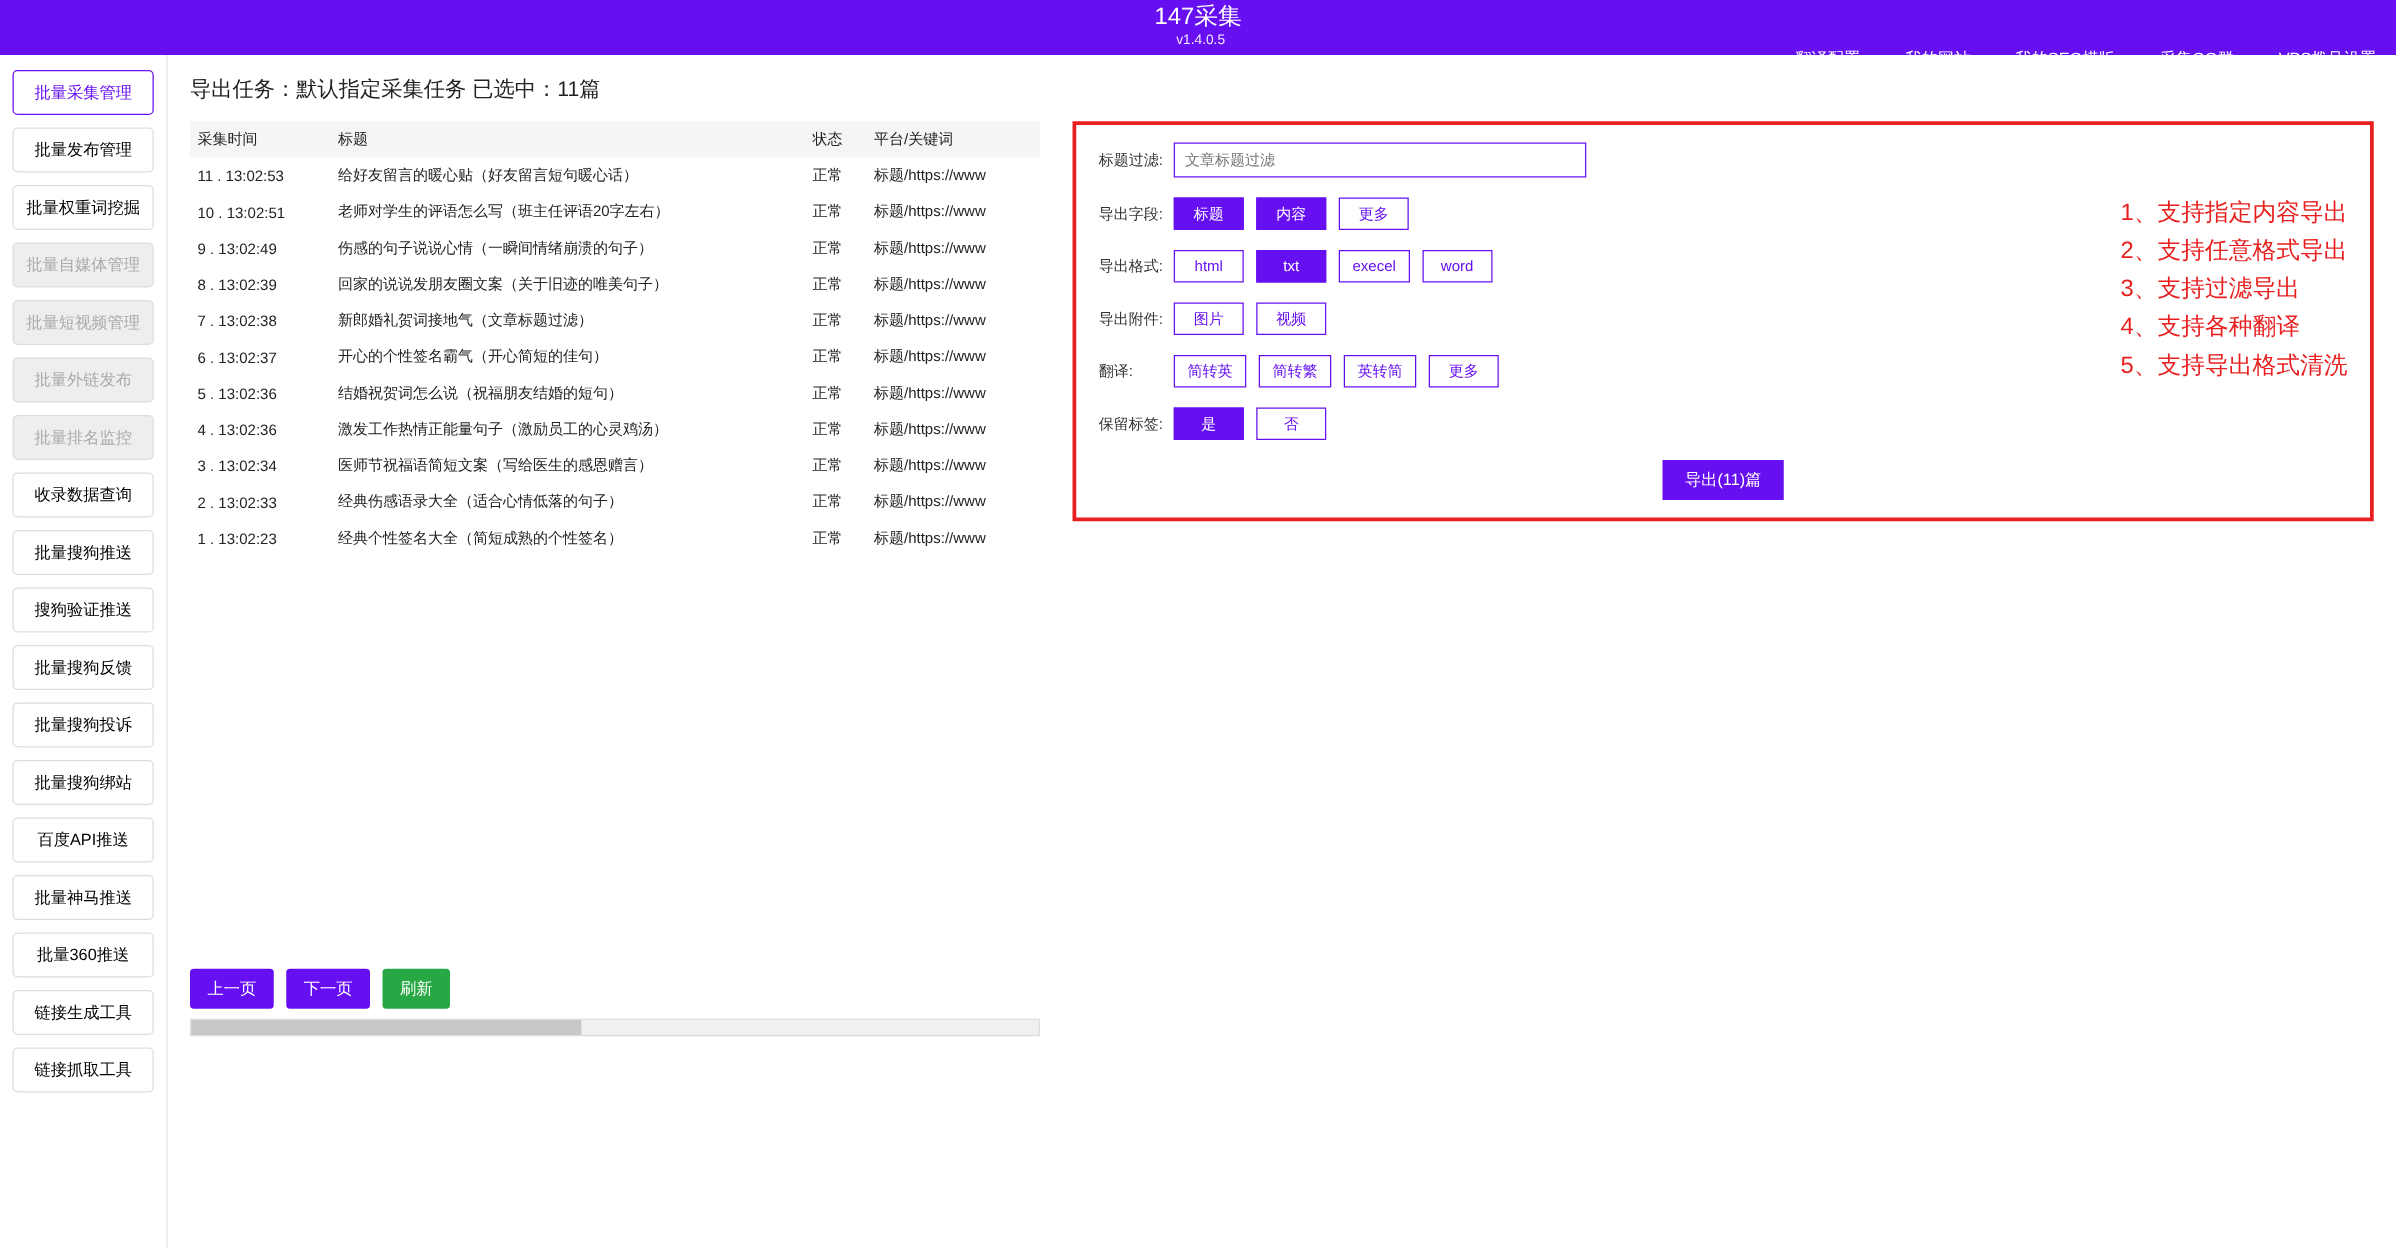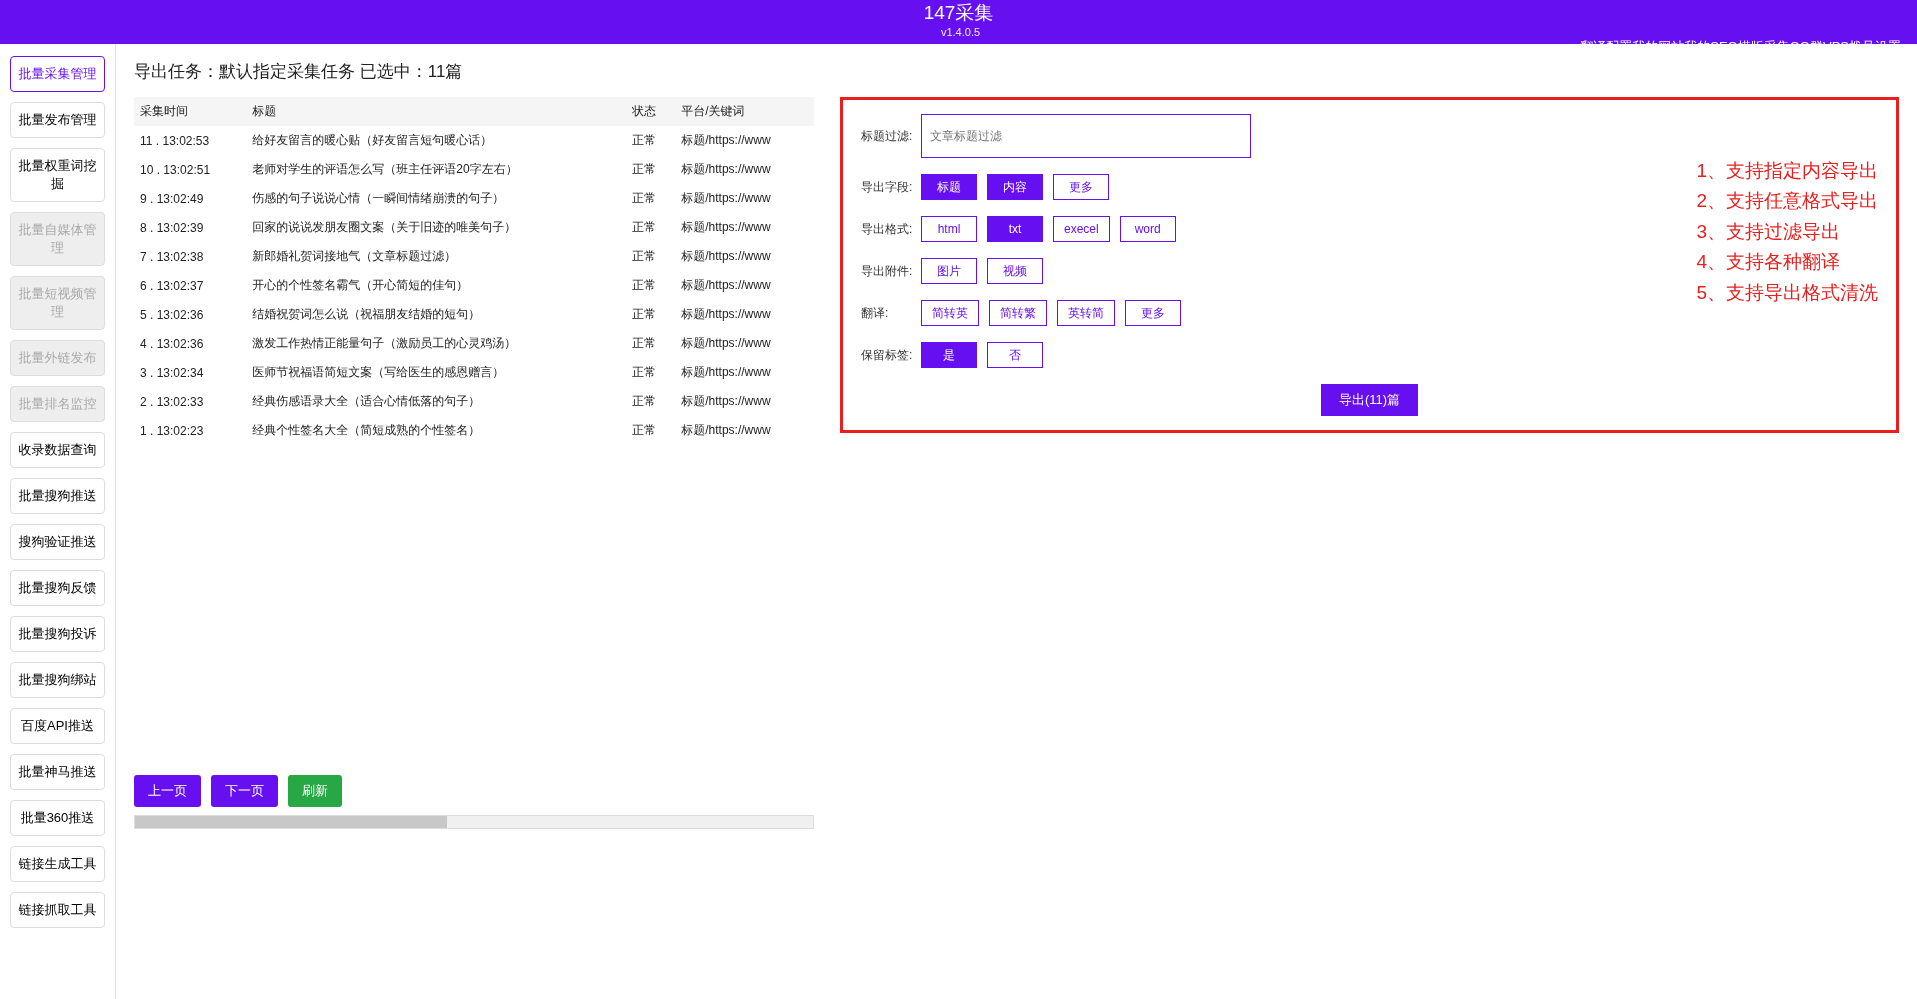"翻译配置" .nav-right { gap: none -> 36px }
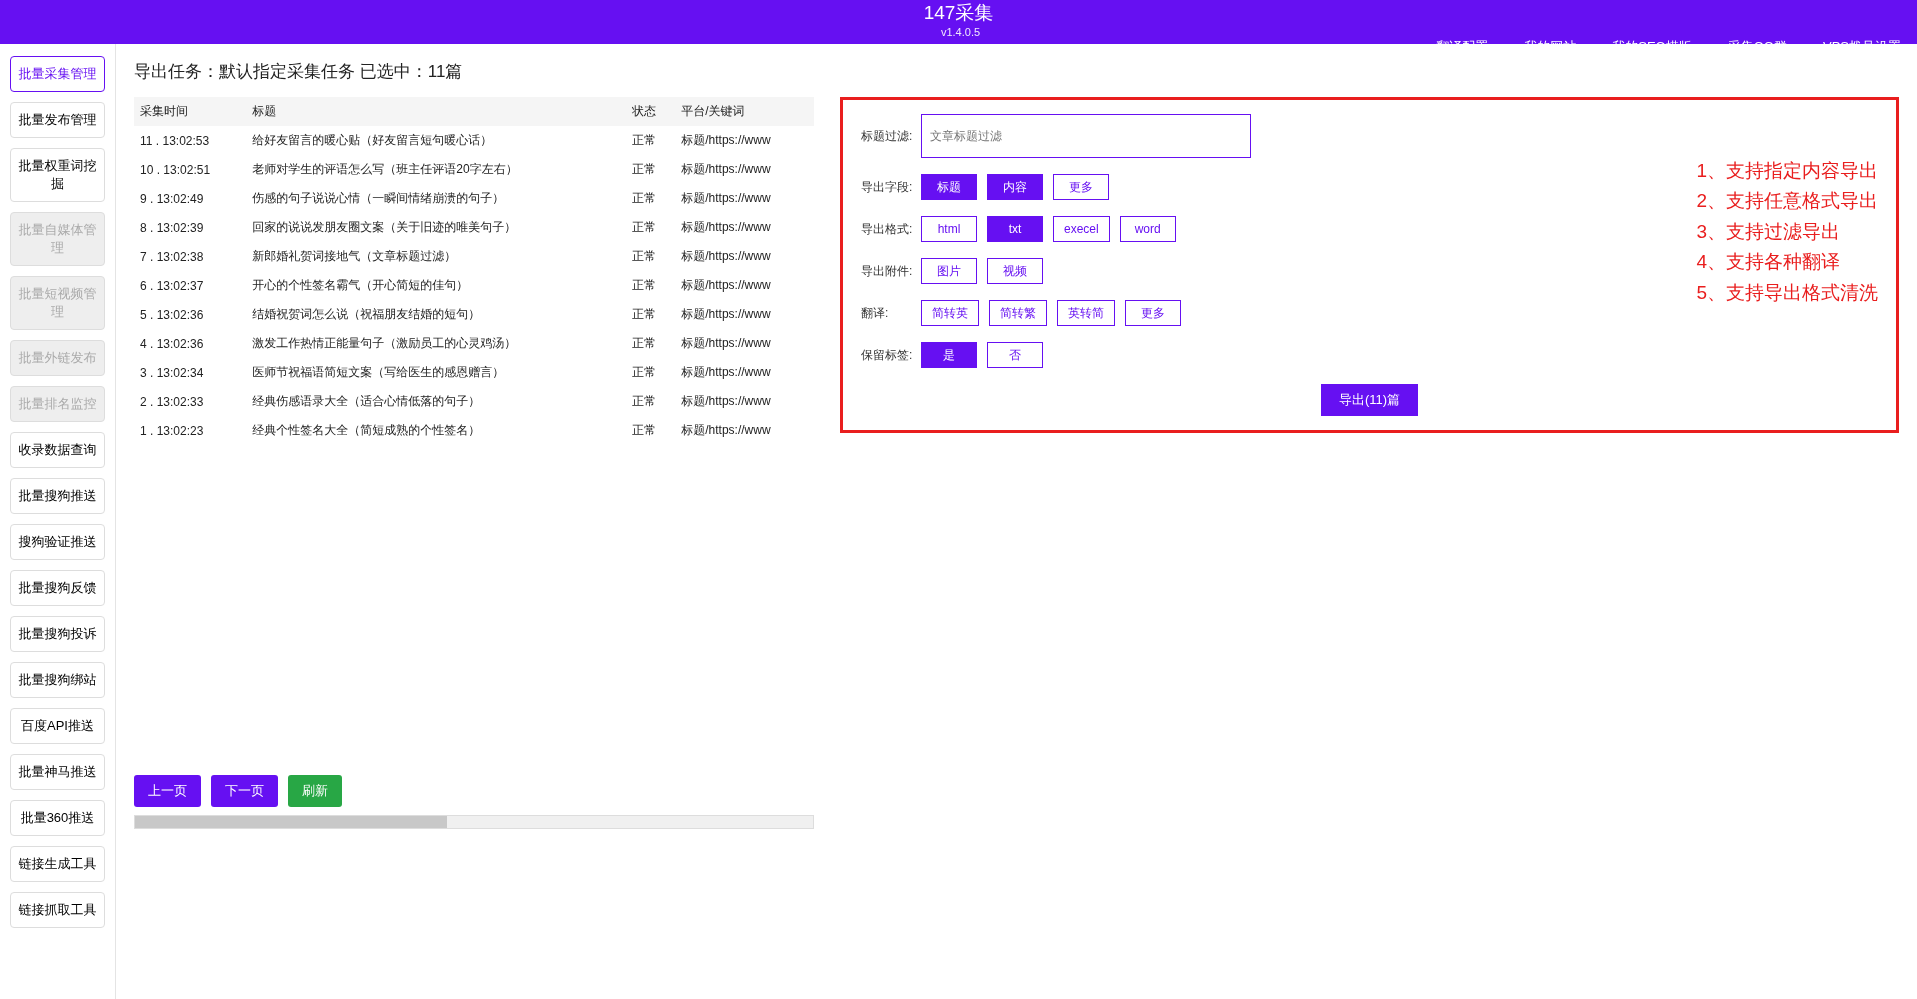"批量采集管理" .sidebar { width: 116px -> 134px }
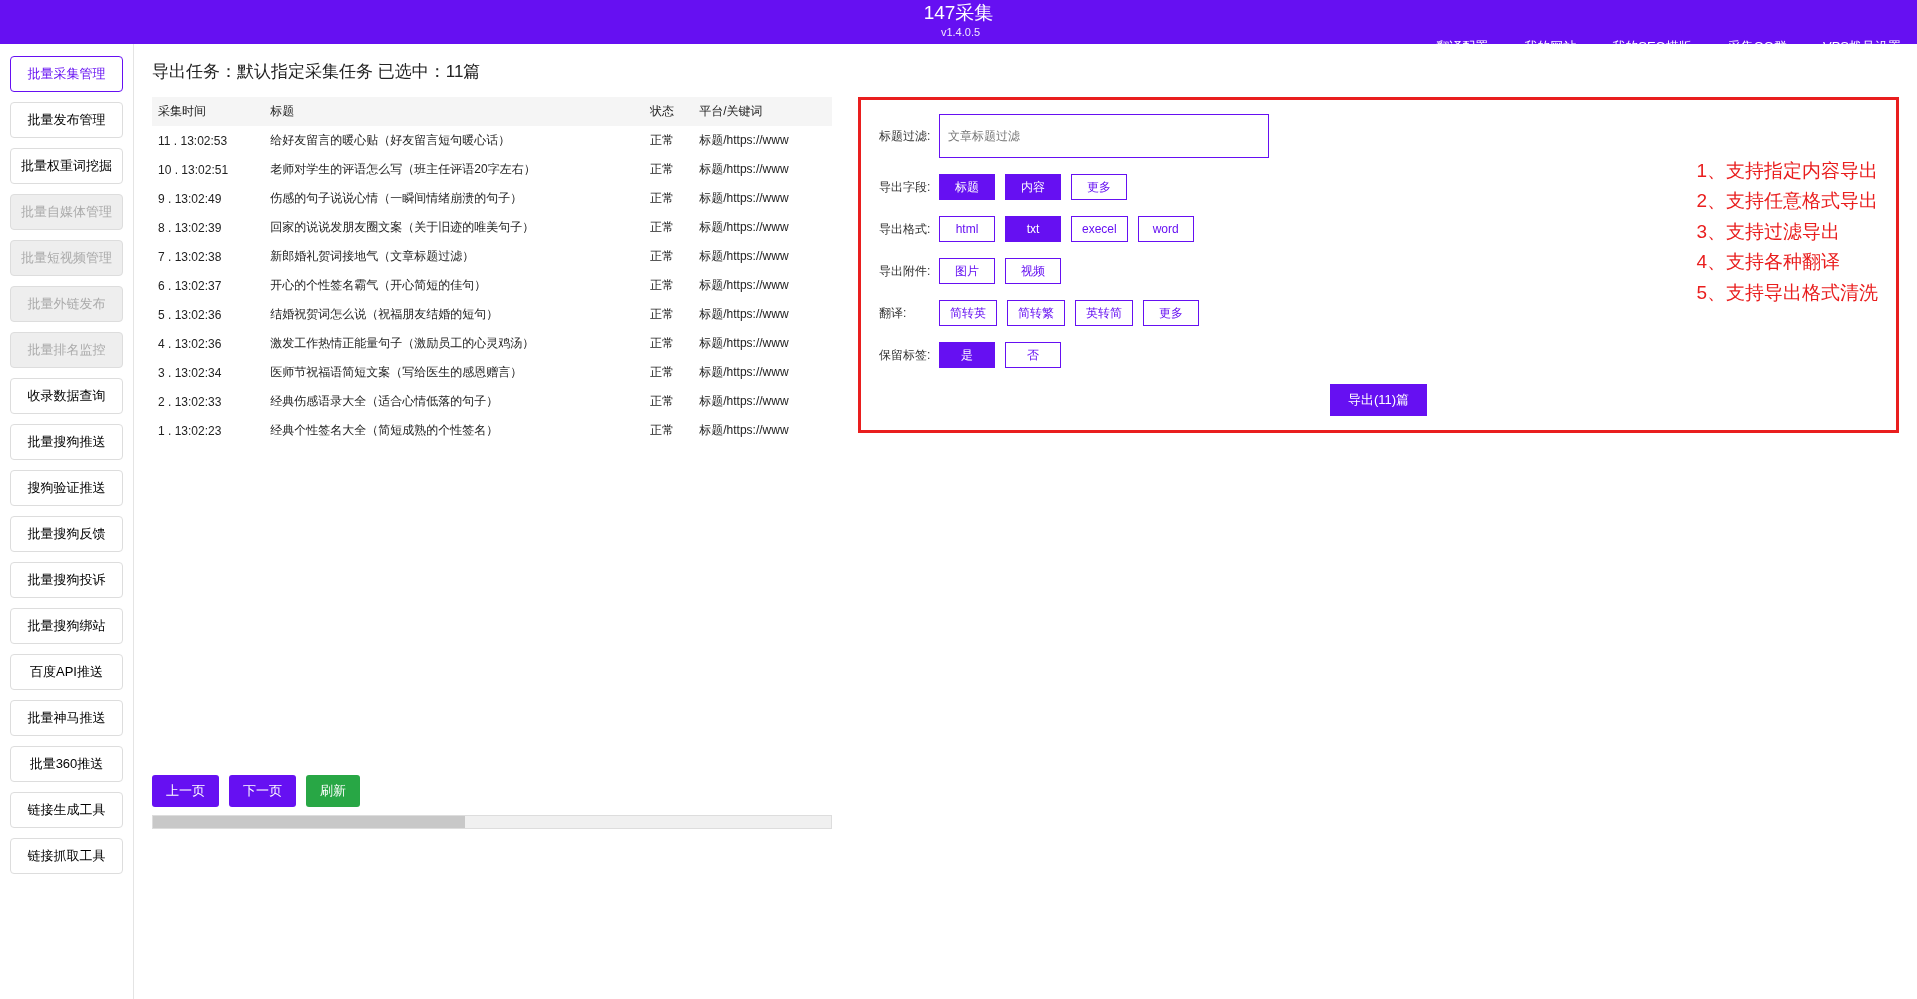"文章标题过滤" .filter-input { height: 44px -> 28px }
